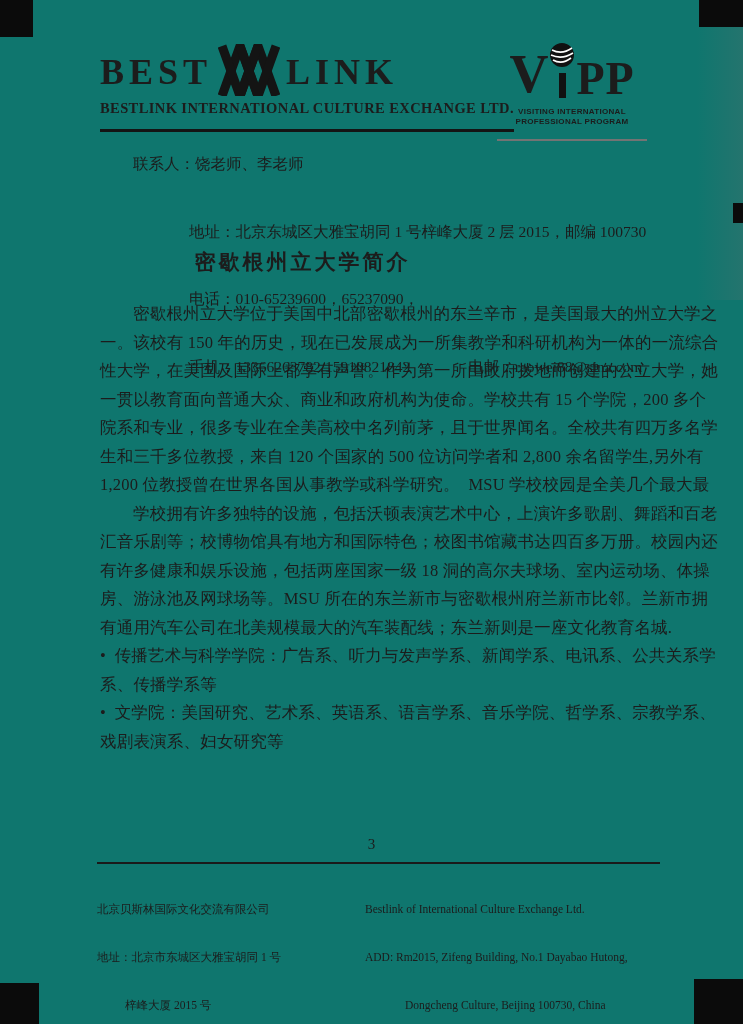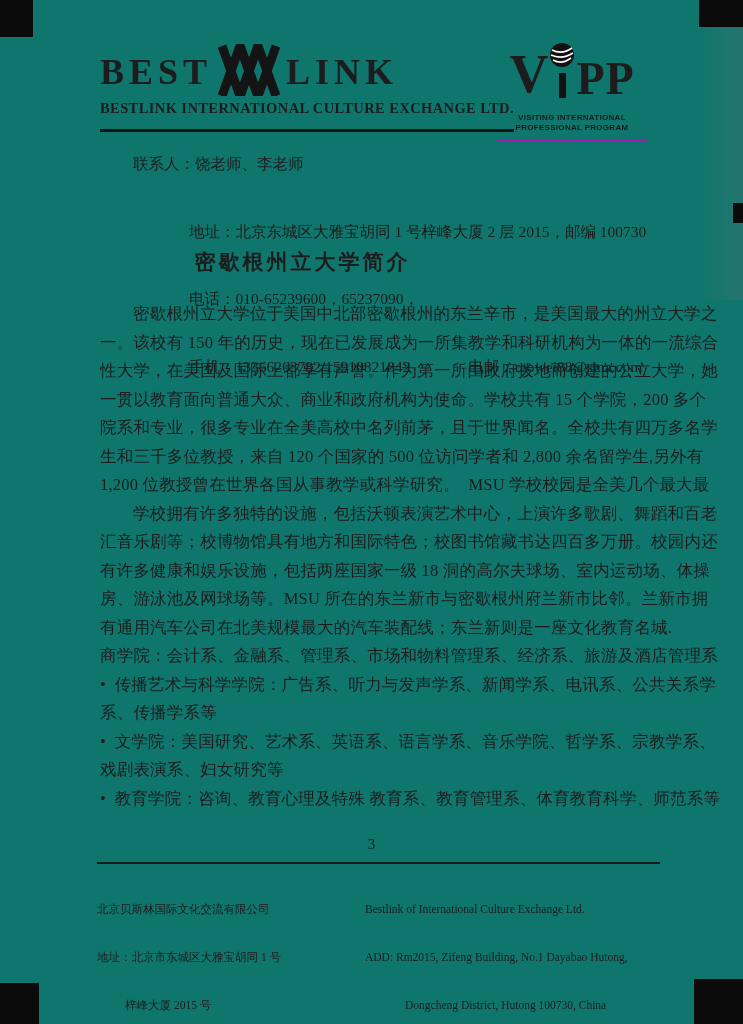"VISITING INTERNATIONAL" .vipp-tag { border-bottom: 2px solid #a21caf -> 2px solid #737373; margin-top: 15px -> 9px; padding-bottom: 6px -> 12px }
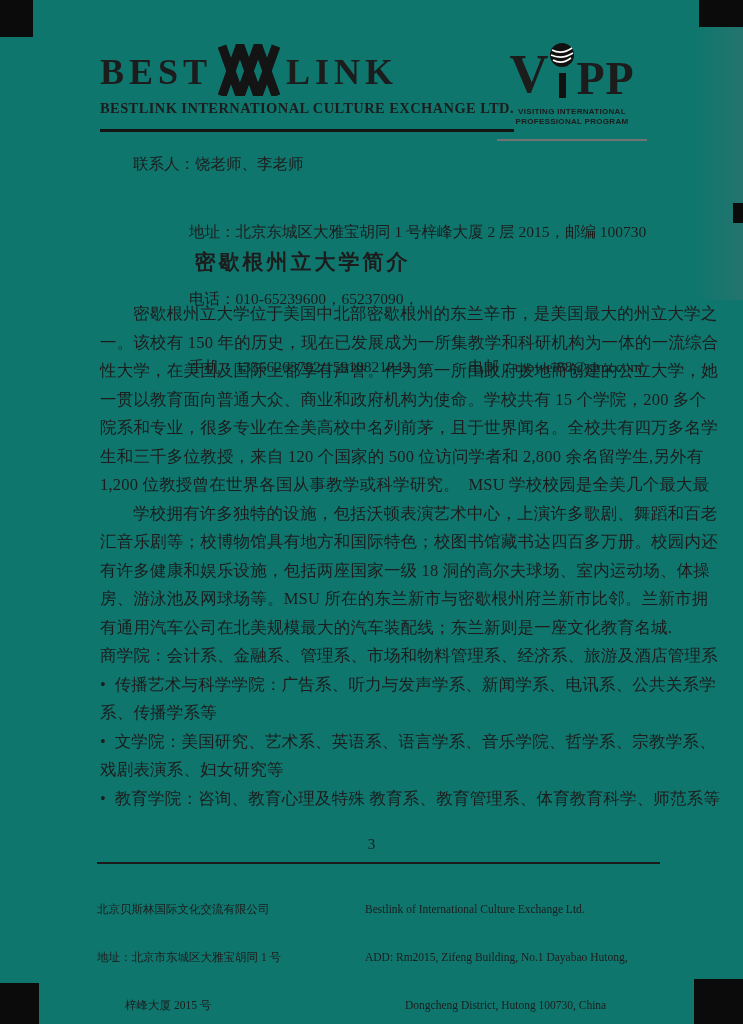"商学院：会计系、金融系、管理系、市场和物料管理系、经济系、旅游及酒店管理系" div.bline { html: <div>商学院：会计系、金融系、管理系、市场和物料管理系、经济系、旅游及酒店管理系</div> -> none }
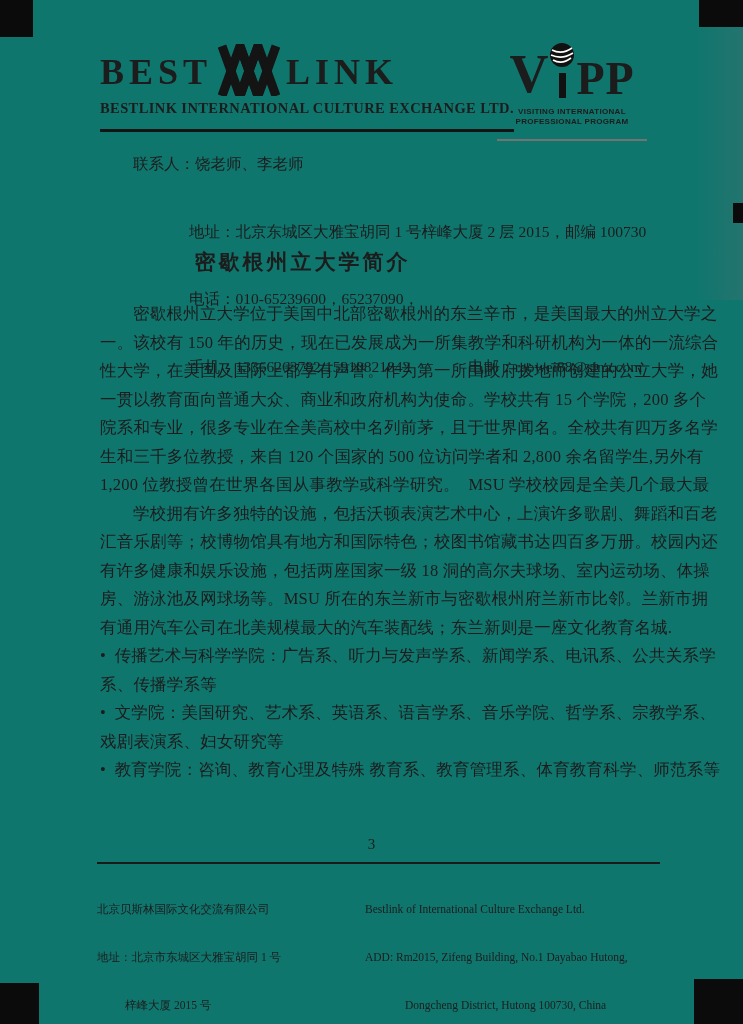"• 教育学院：咨询、教育心理及特殊 教育系、教育管理系、体育教育科学、师范系等" div.bline { html: <div>• 教育学院：咨询、教育心理及特殊 教育系、教育管理系、体育教育科学、师范系等</div> -> none }
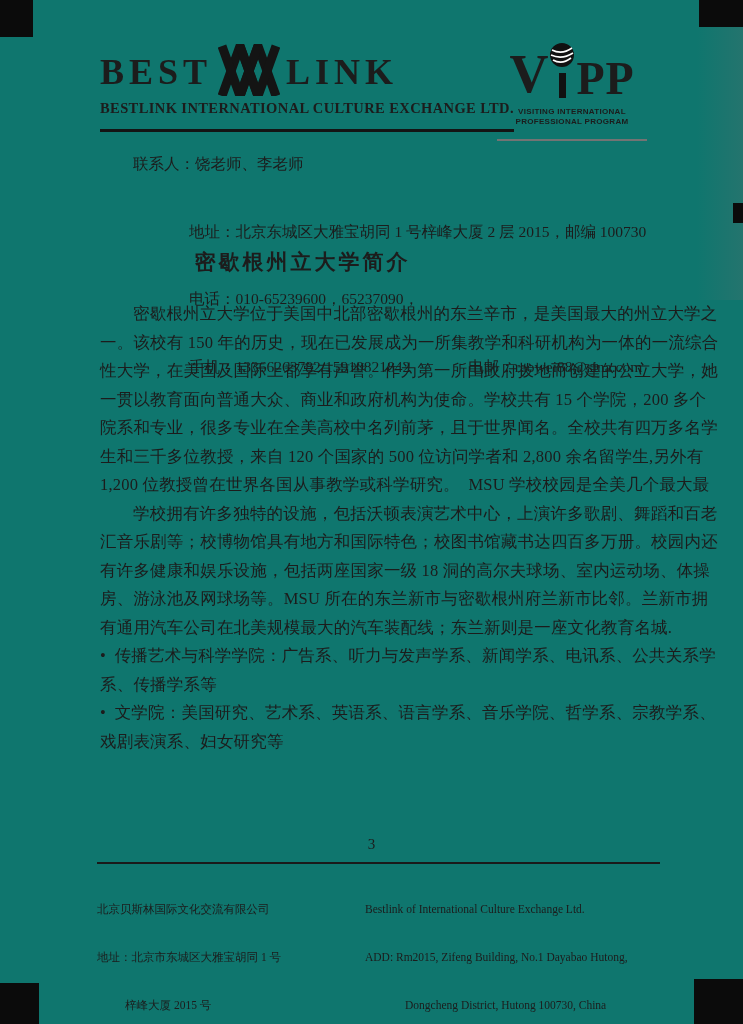"Dongcheng District, Hutong 100730, China" div.f-ind2 { text: District, Hutong -> Culture, Beijing }
